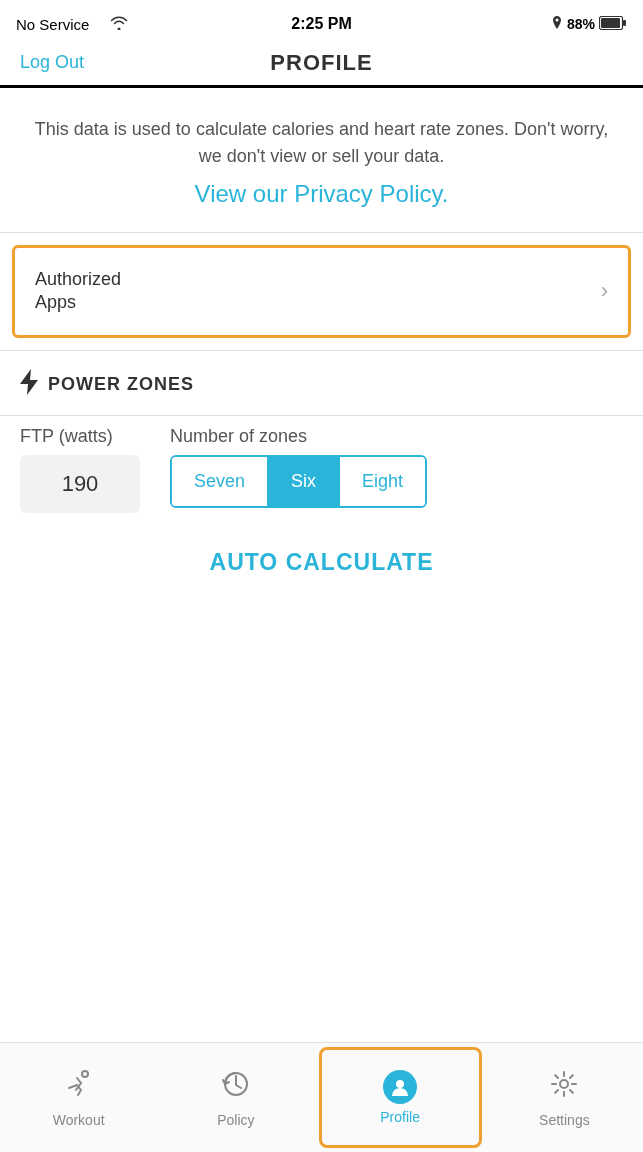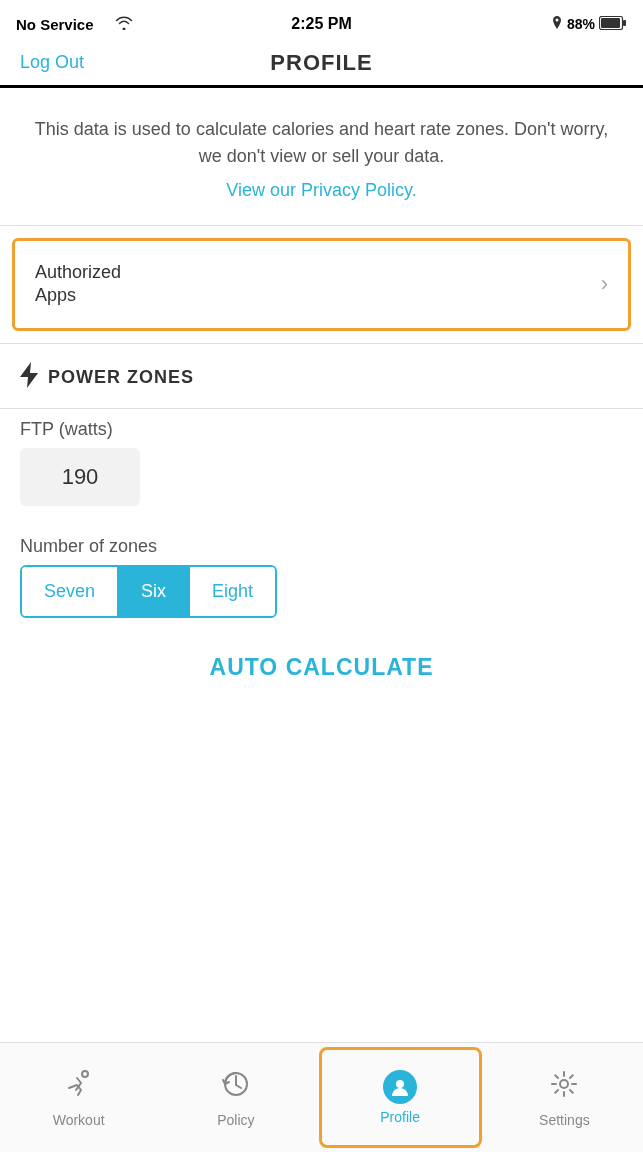"No Service" .status-left { font-weight: 700 -> 400 }
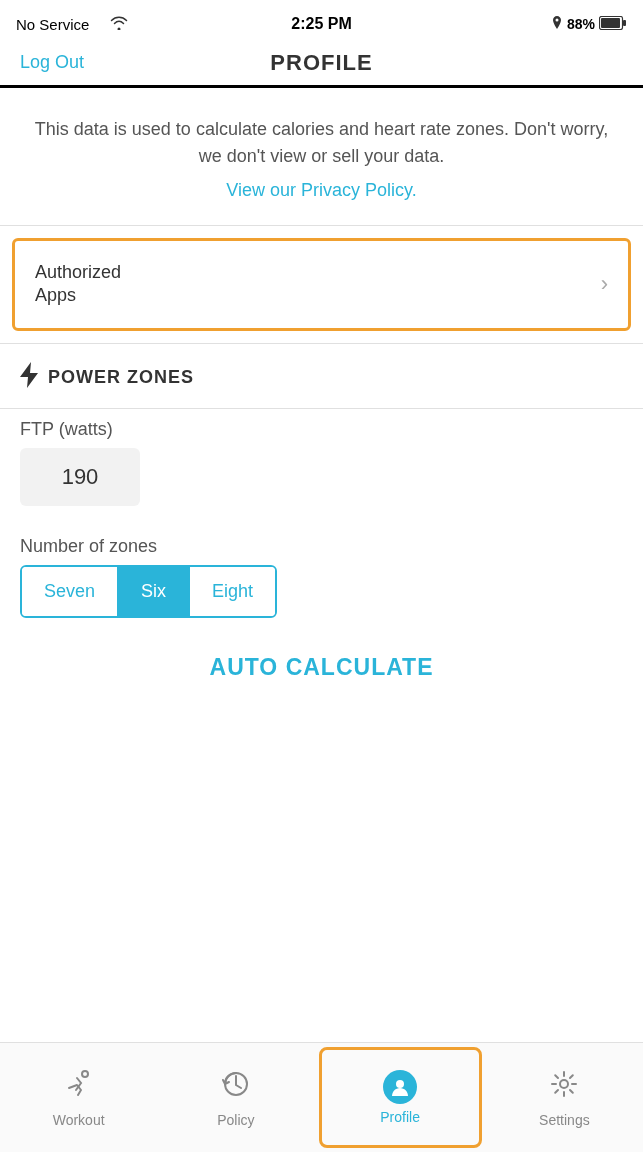"View our Privacy Policy." .privacy-link { font-size: 18px -> 24px }
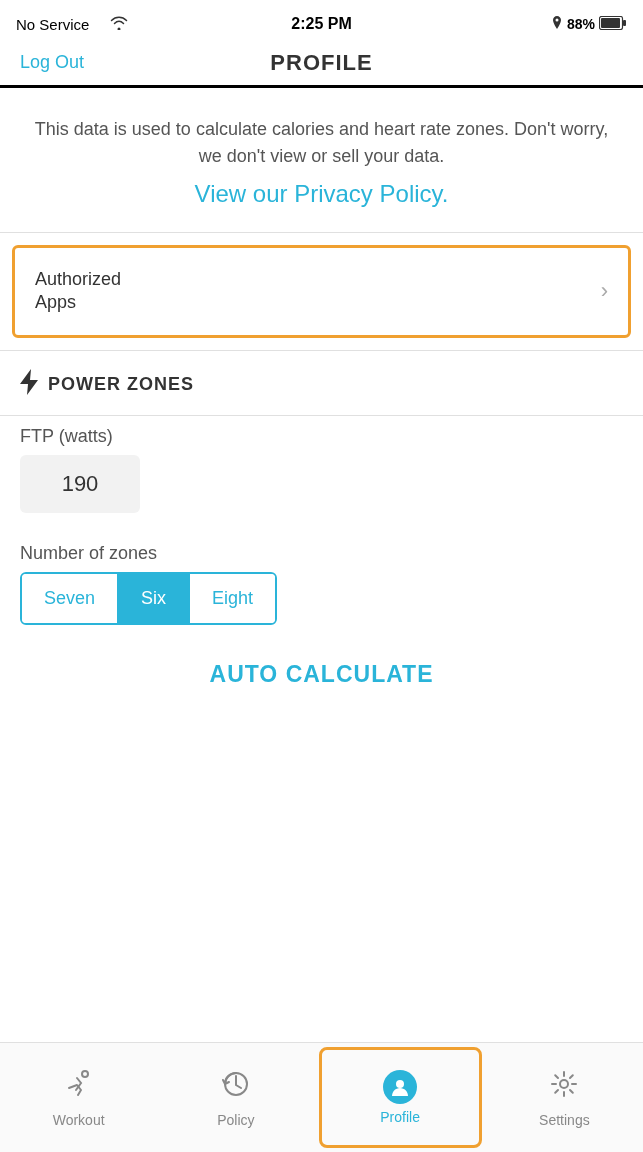"FTP (watts)" .ftp-zones-row { flex-direction: column -> none }
